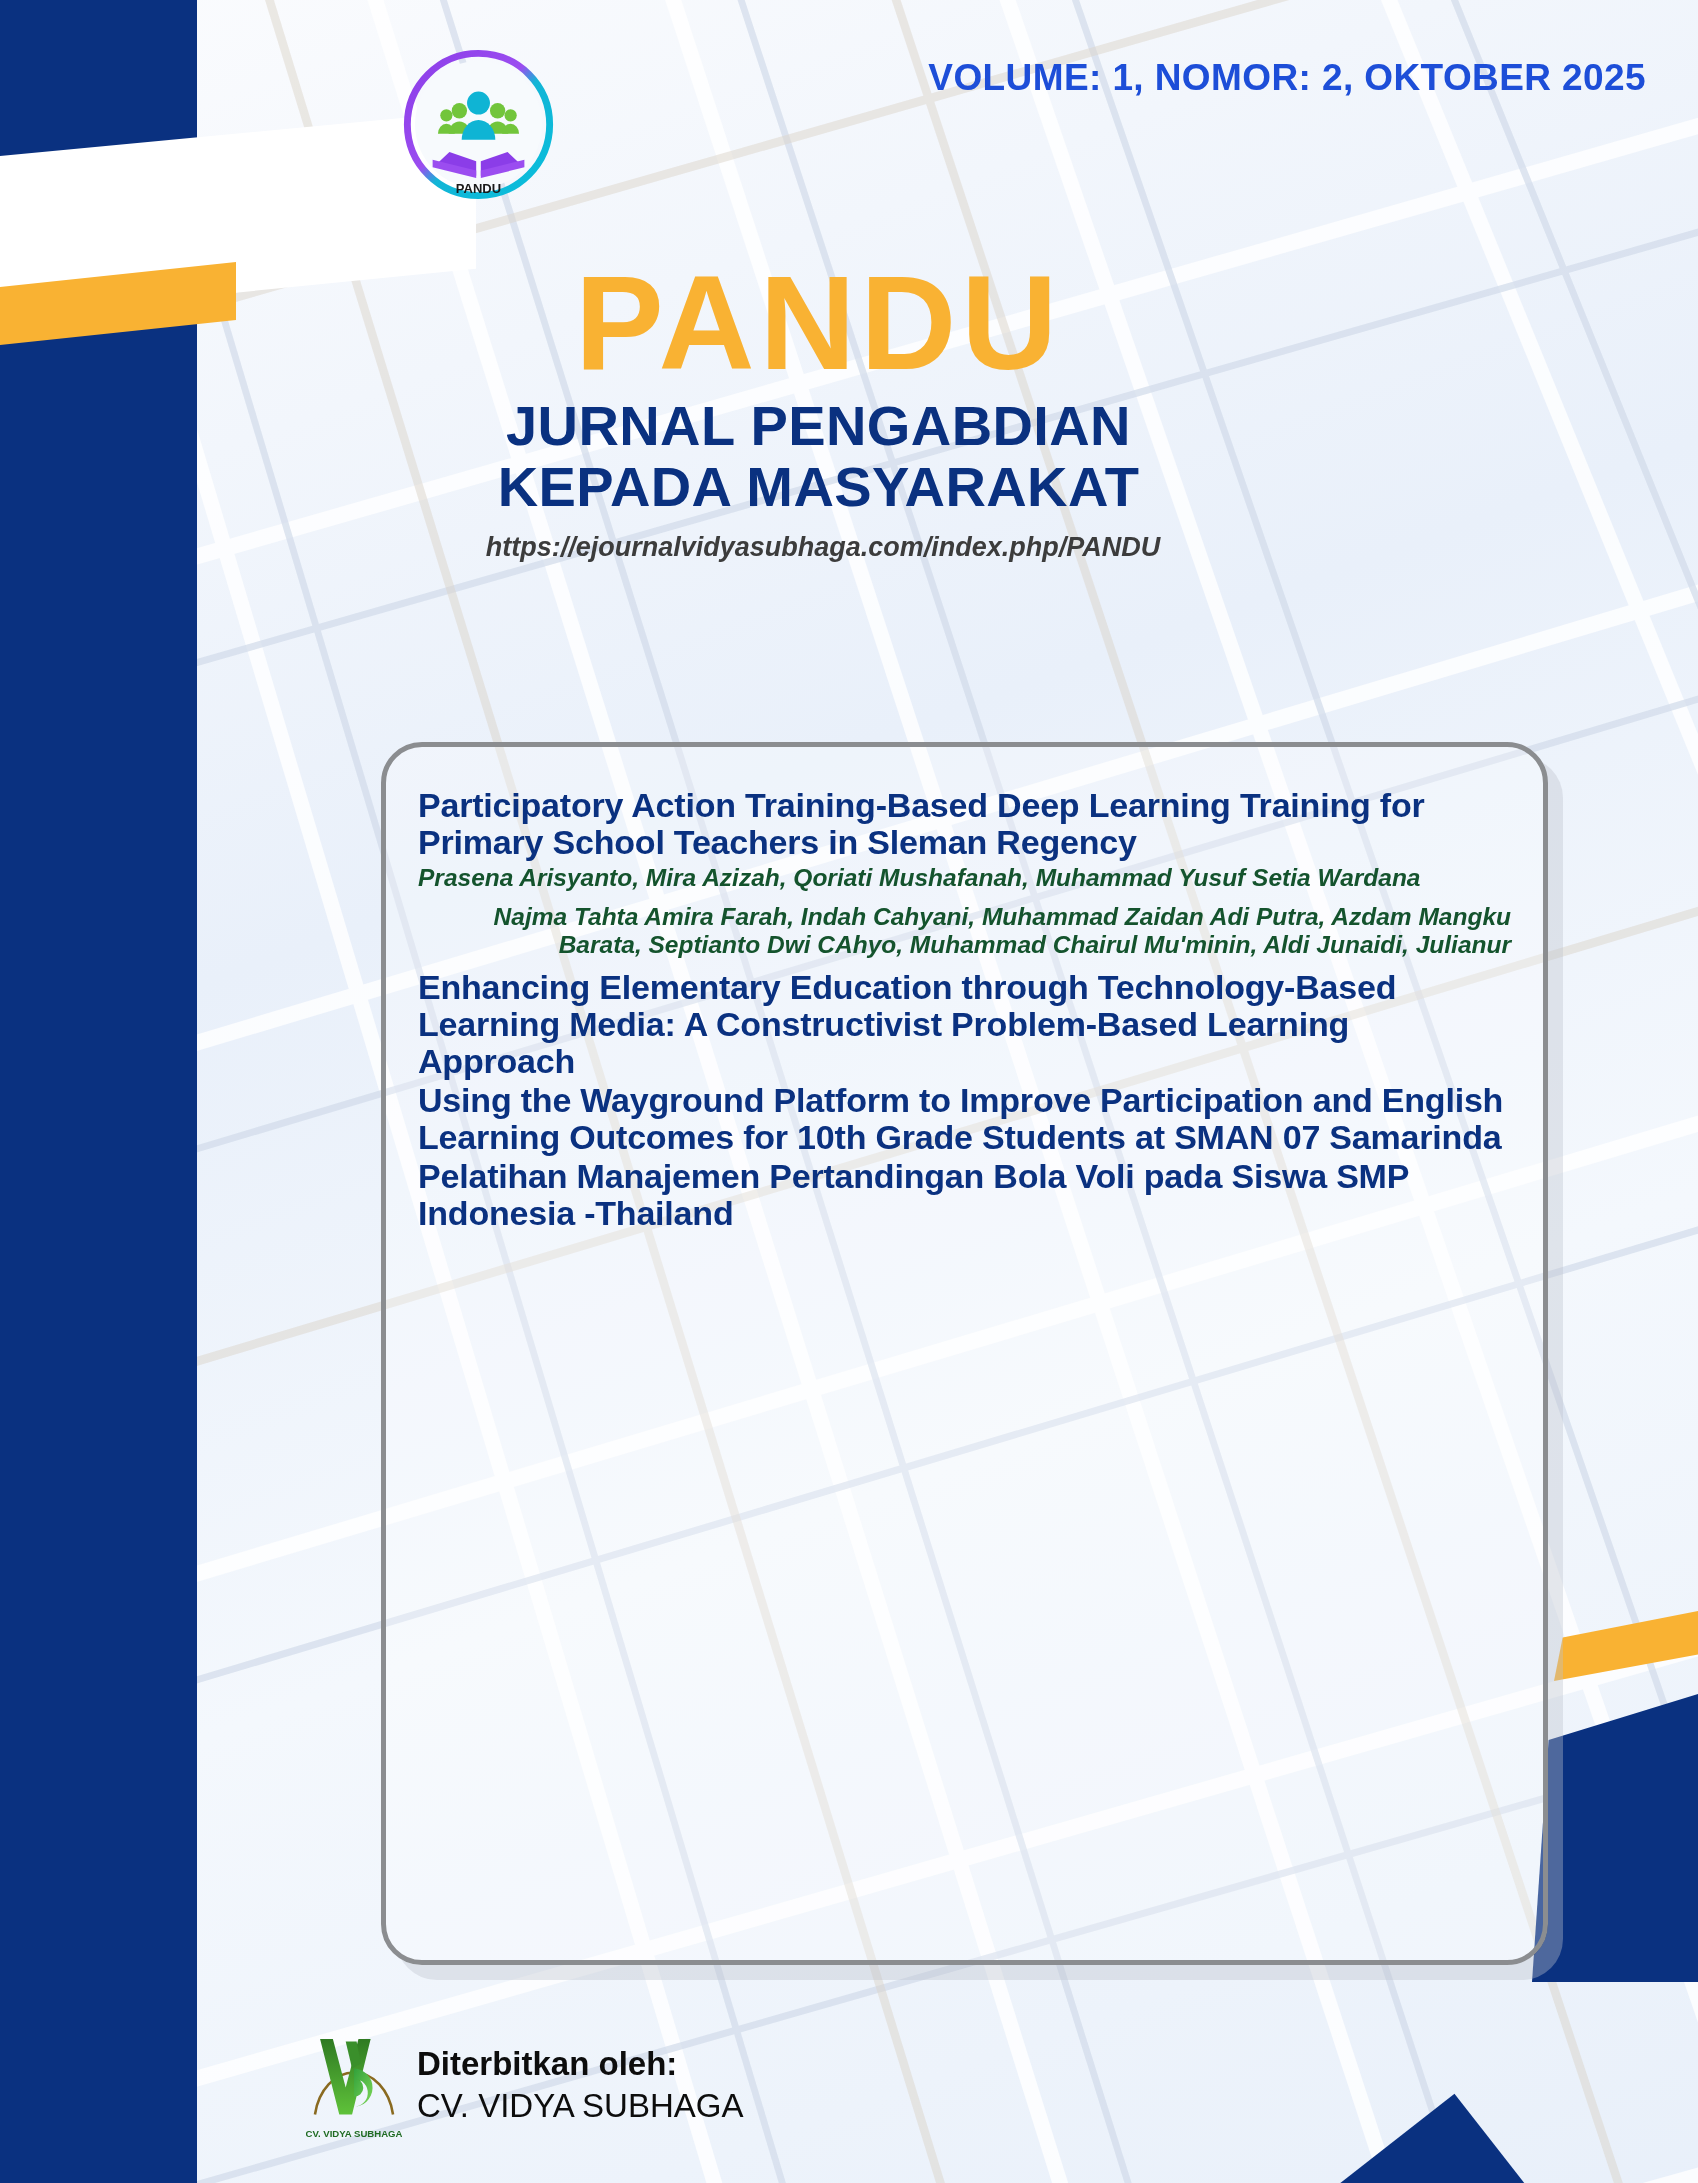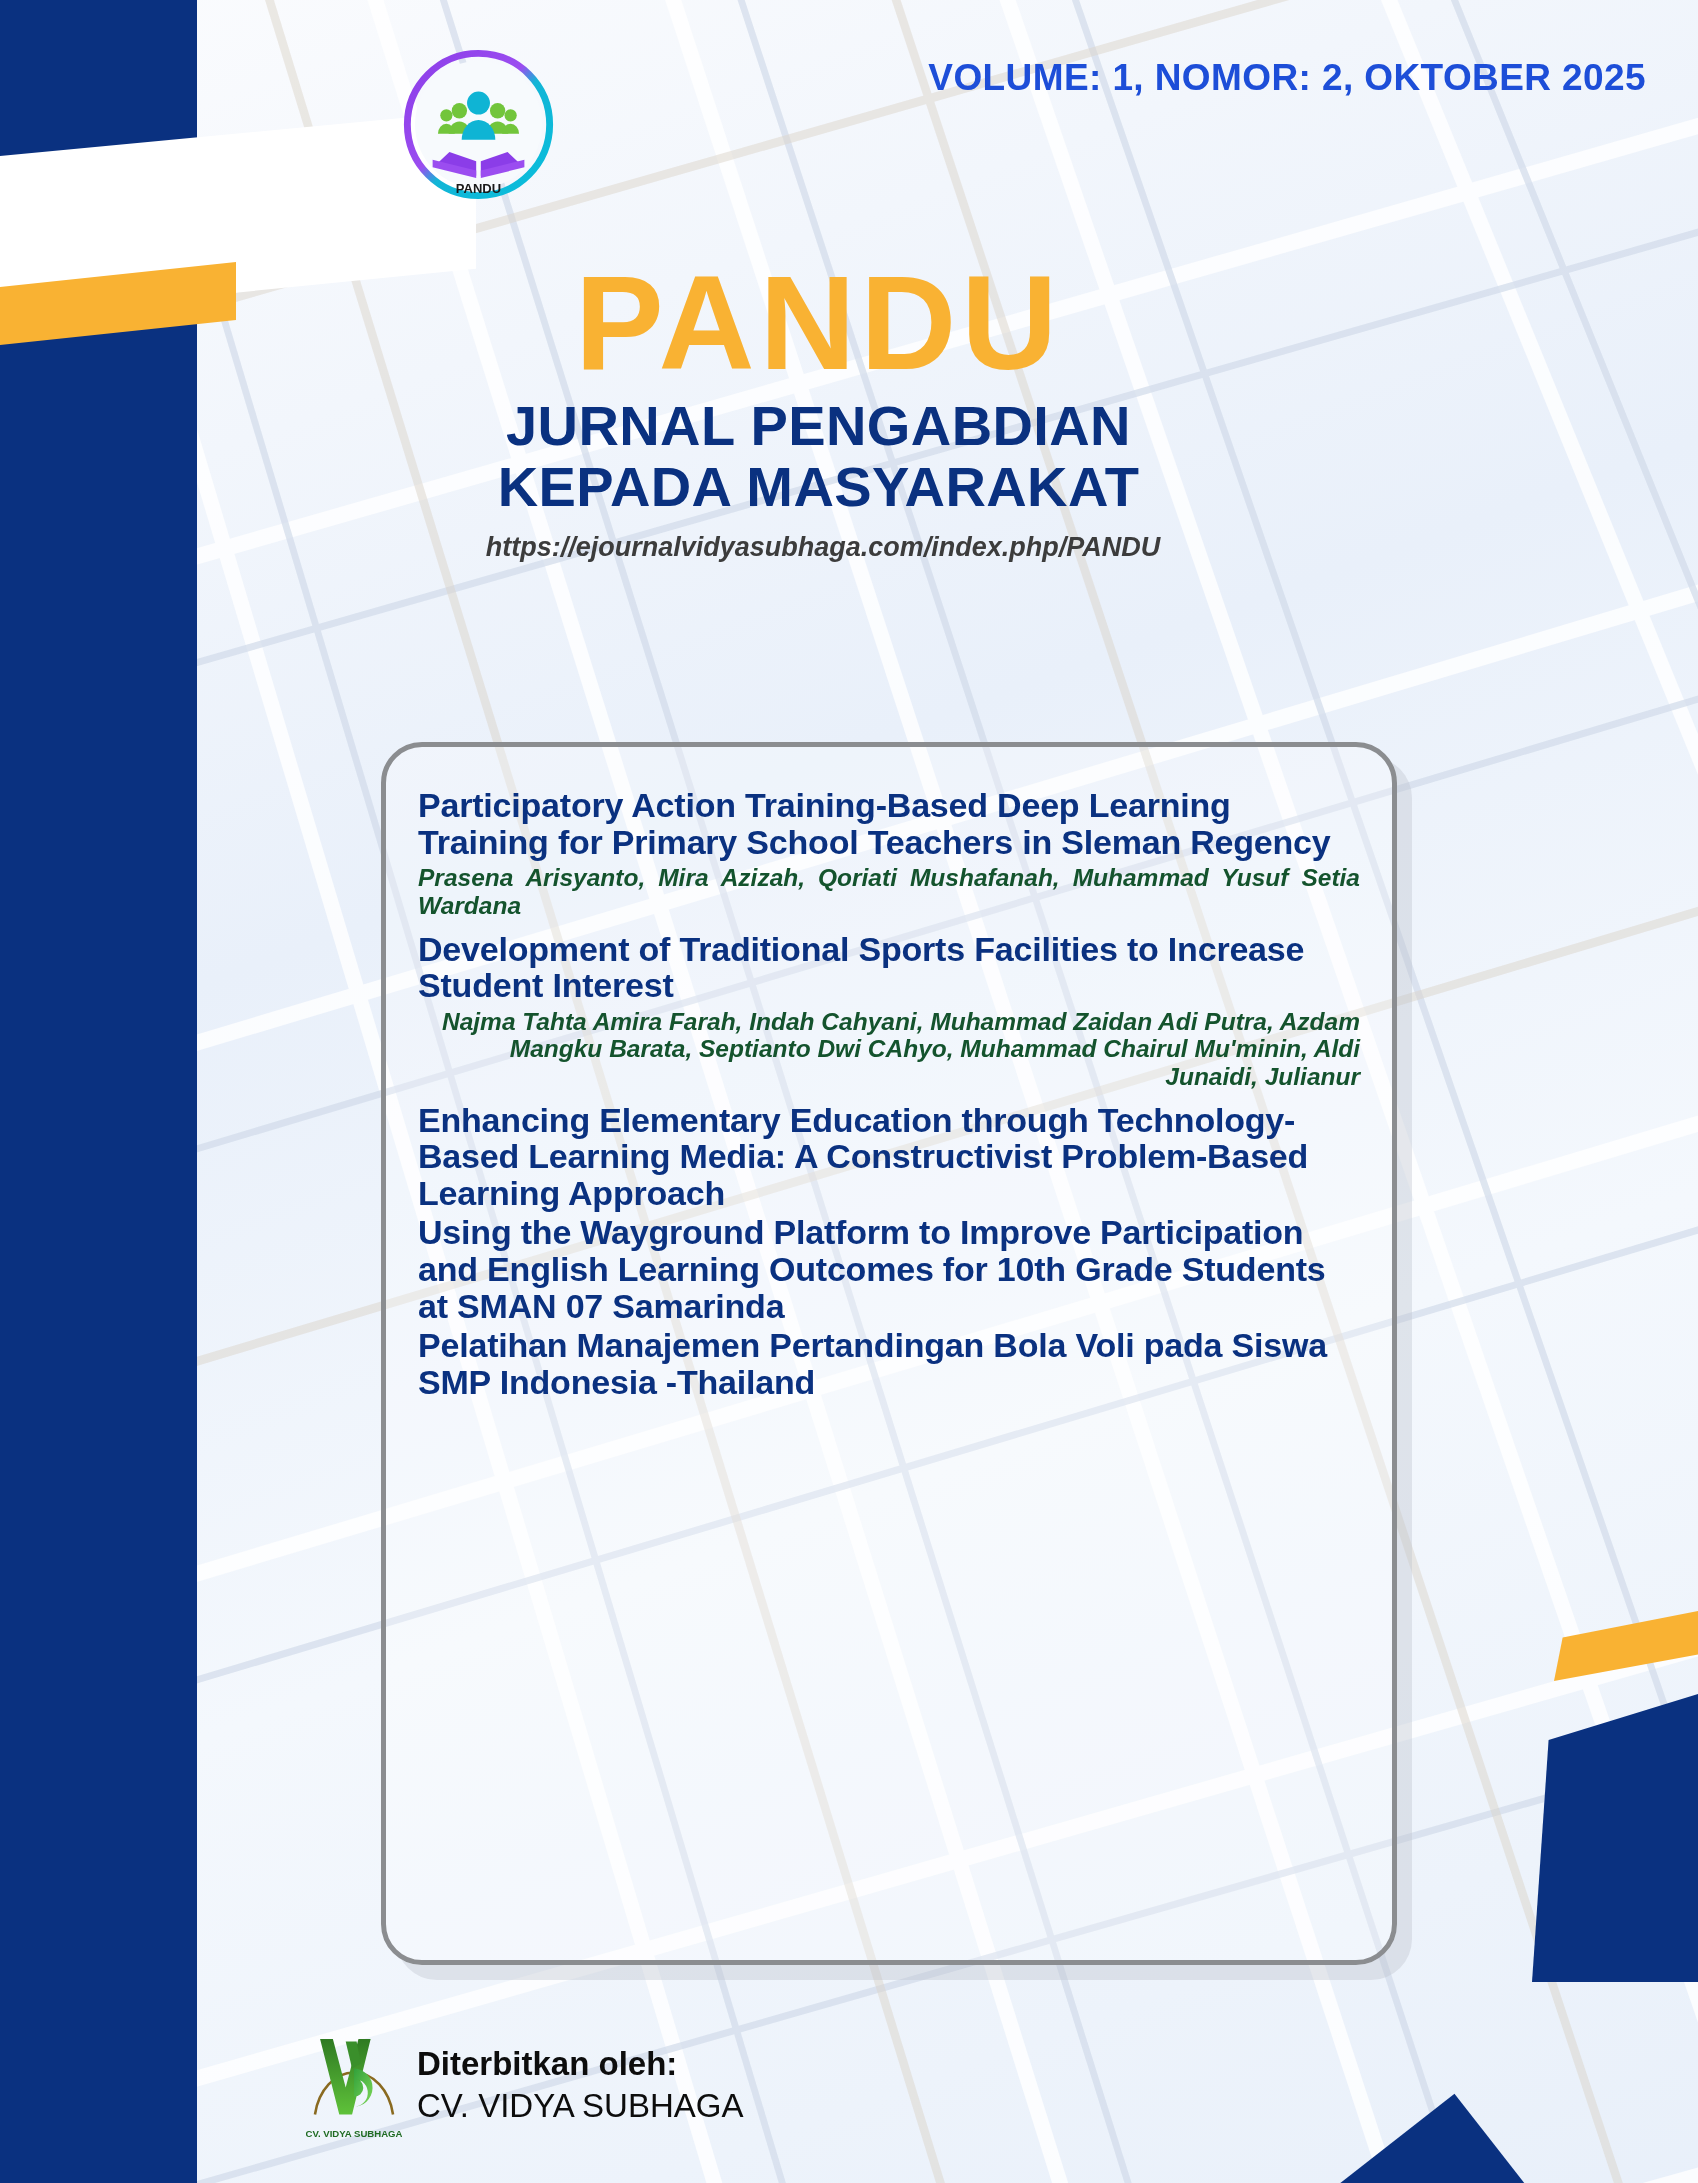"Participatory Action Training-Based Deep" .card { width: 1016px -> 1167px }
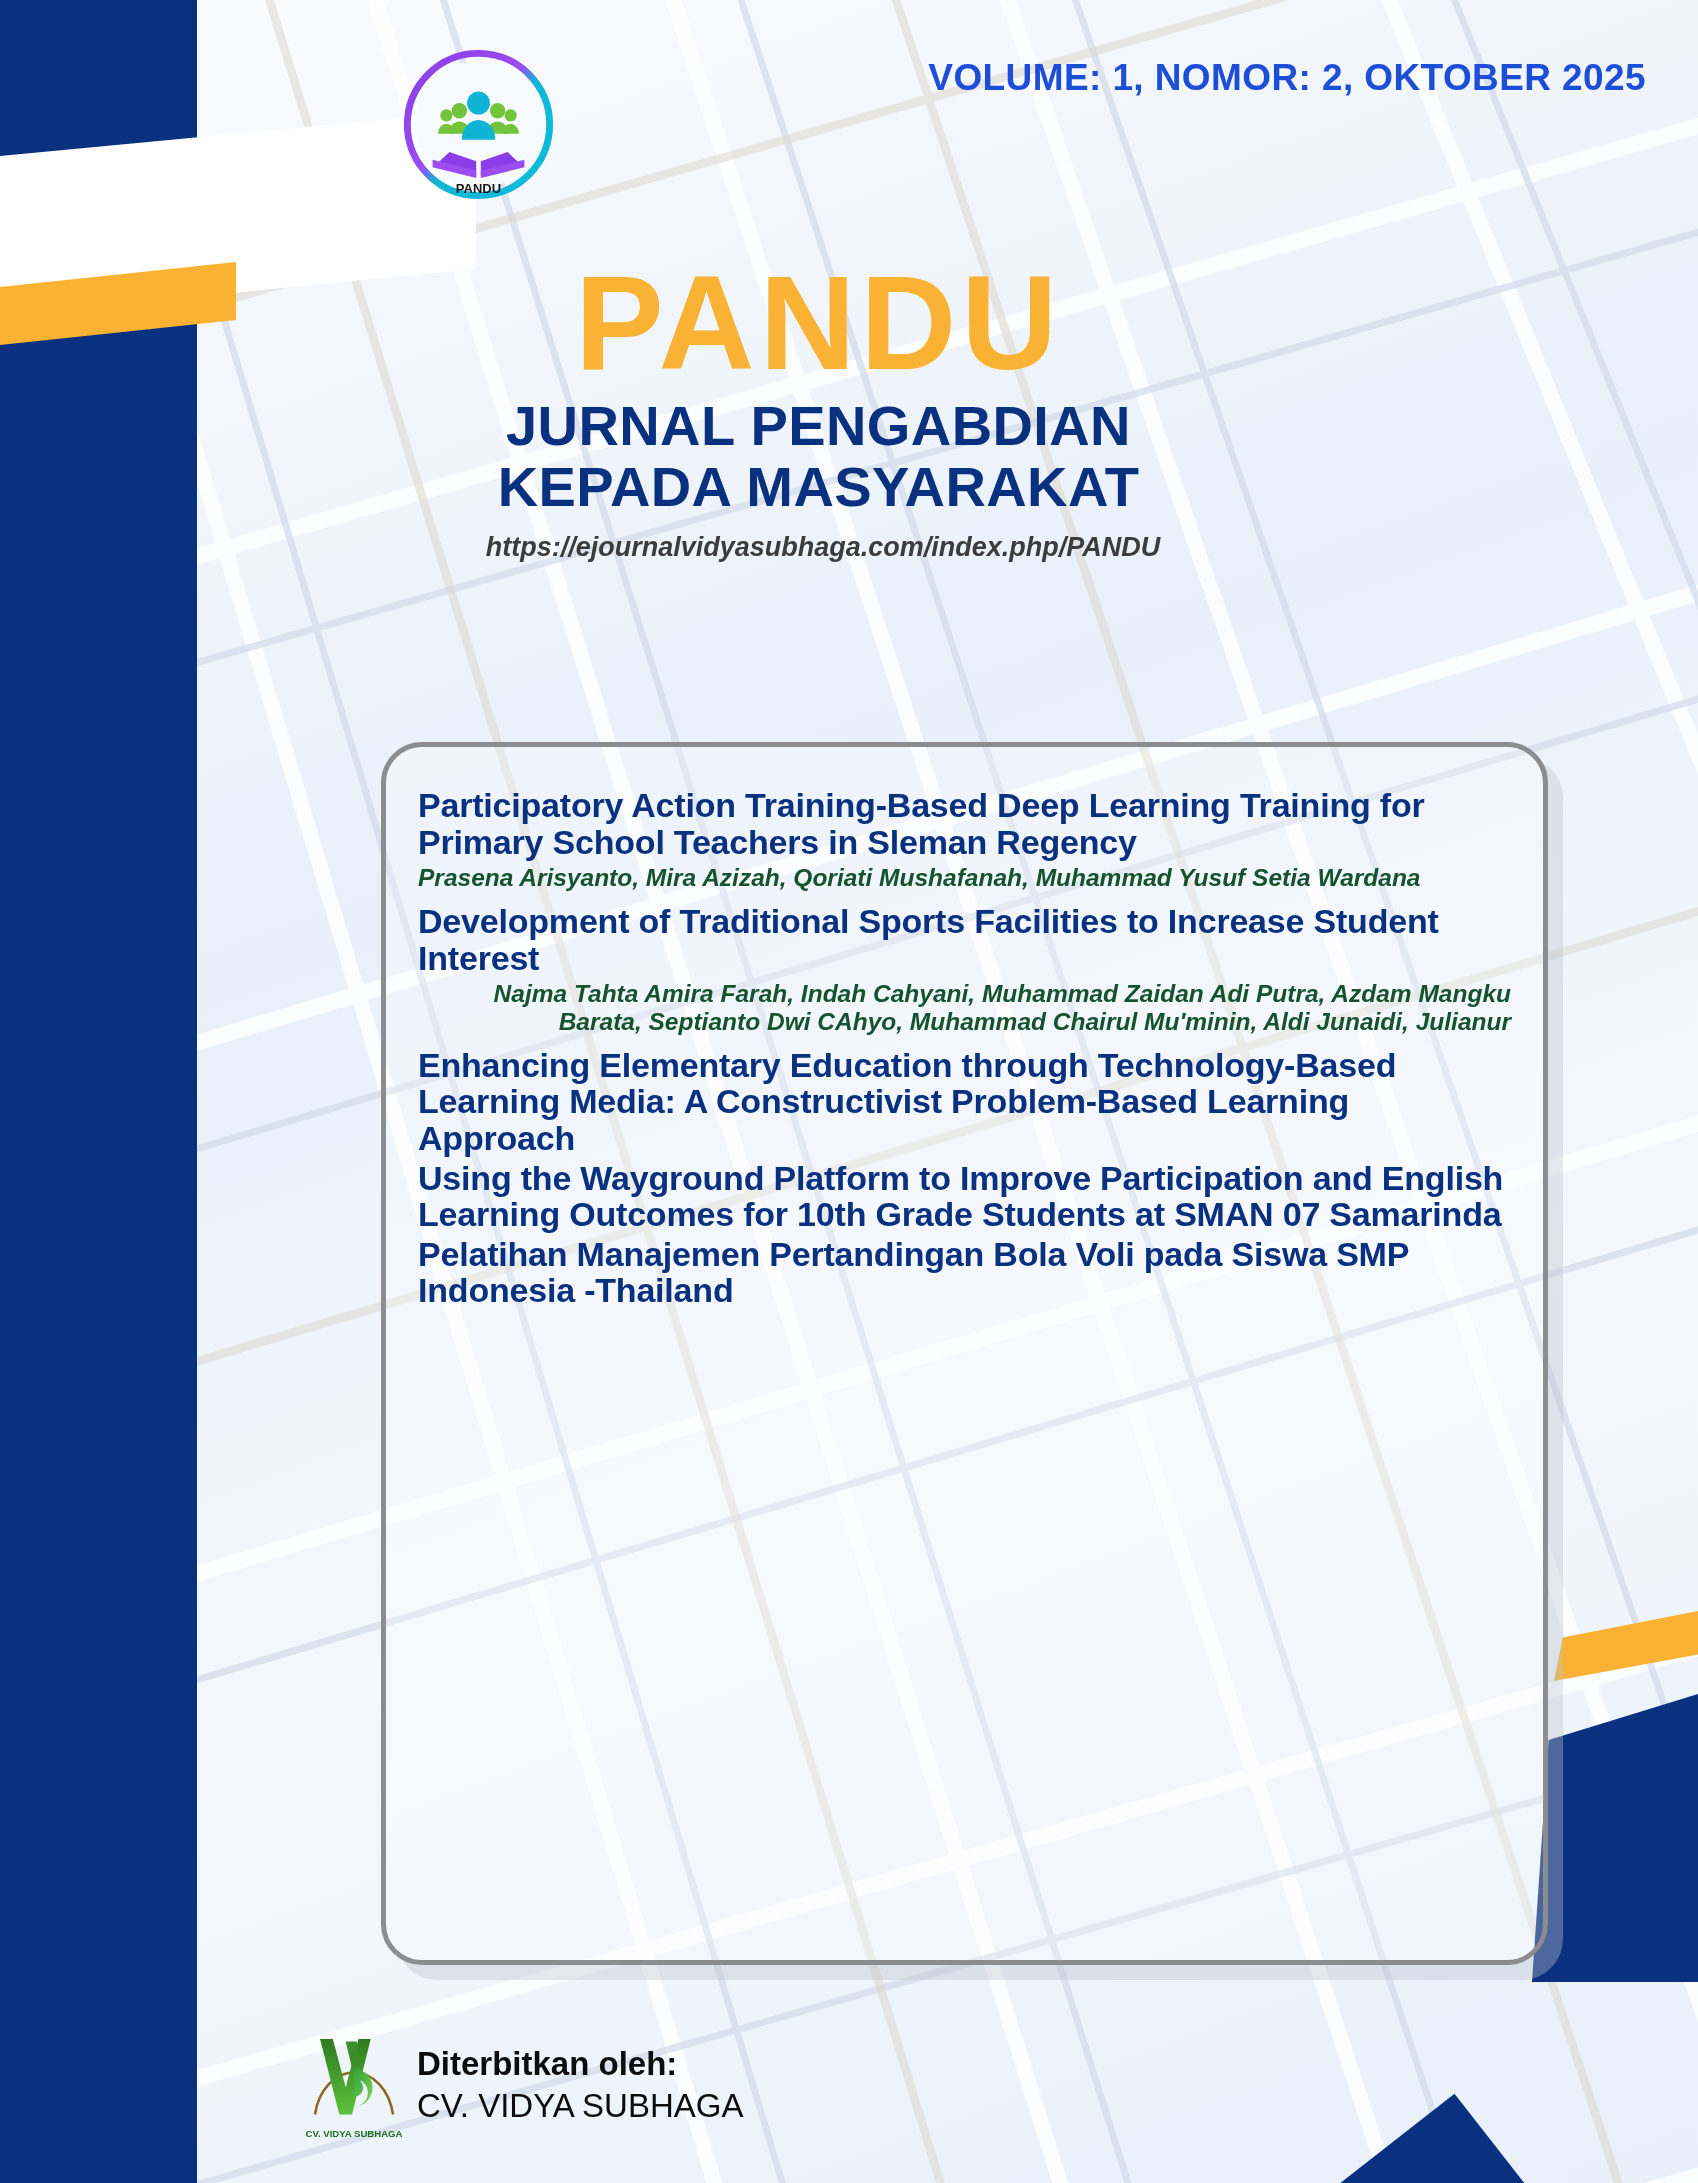"Development of Traditional Sports" div.art-title { html: <div>Development of Traditional Sports Facilities to Increase Student Interest</div> -> none }
